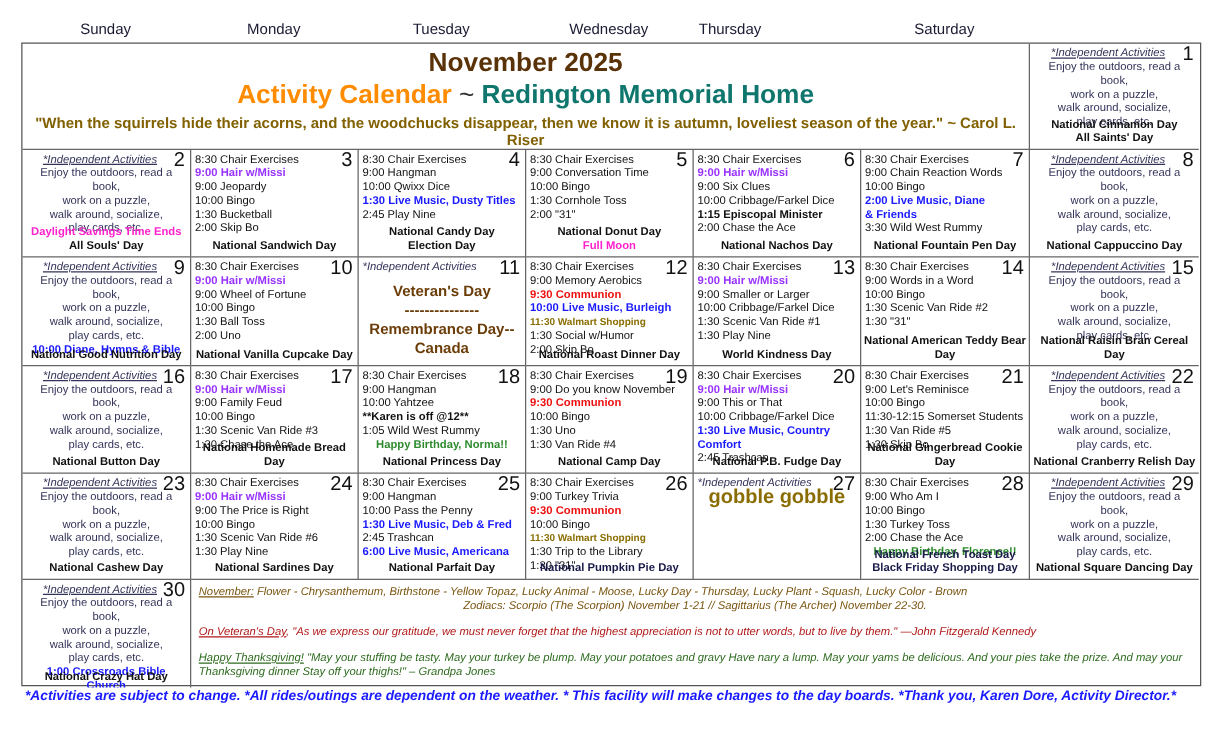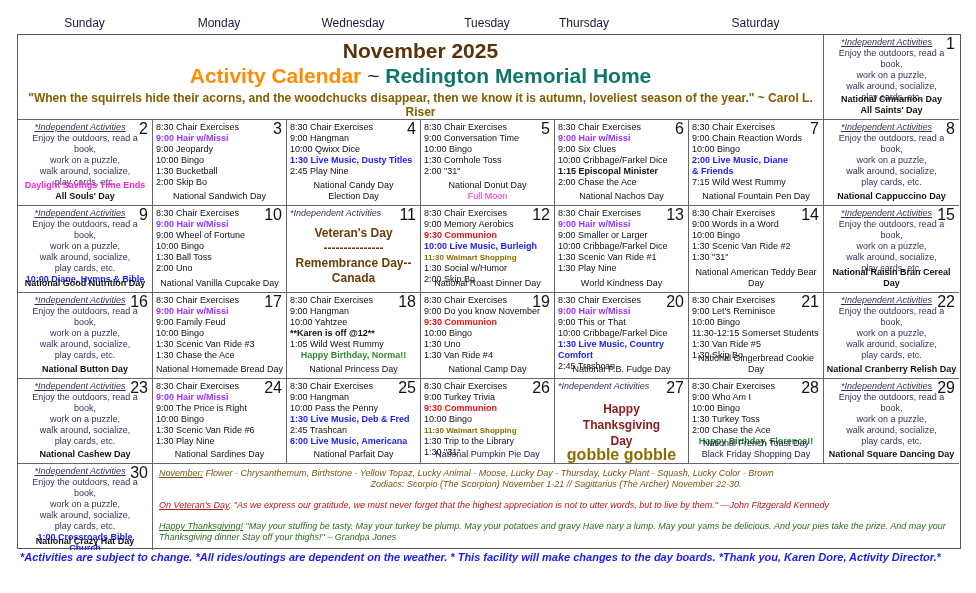"Wednesday" div.dow { order: before "Tuesday" -> after "Tuesday" }
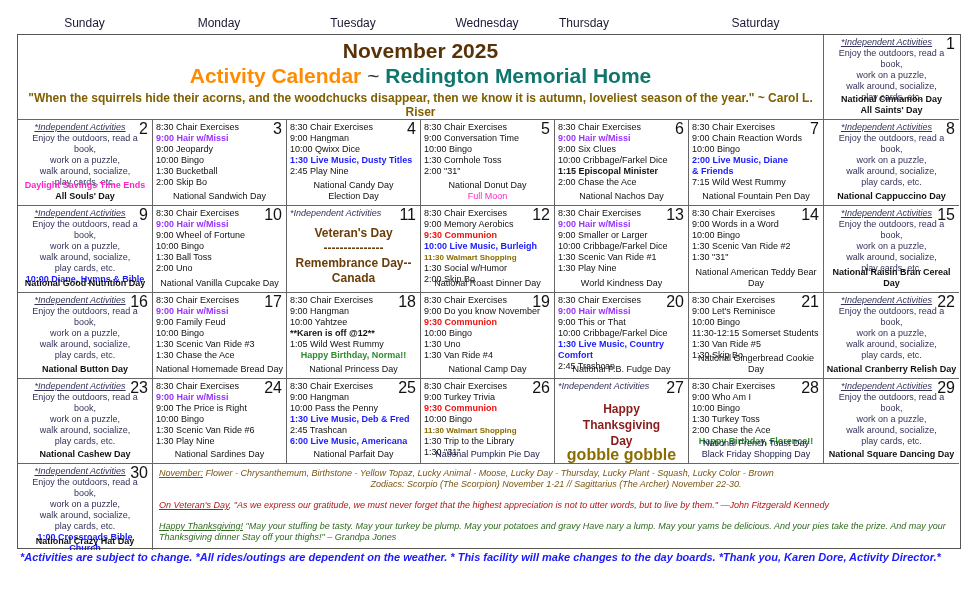"National Candy Day" .foot-area { font-weight: normal -> bold }
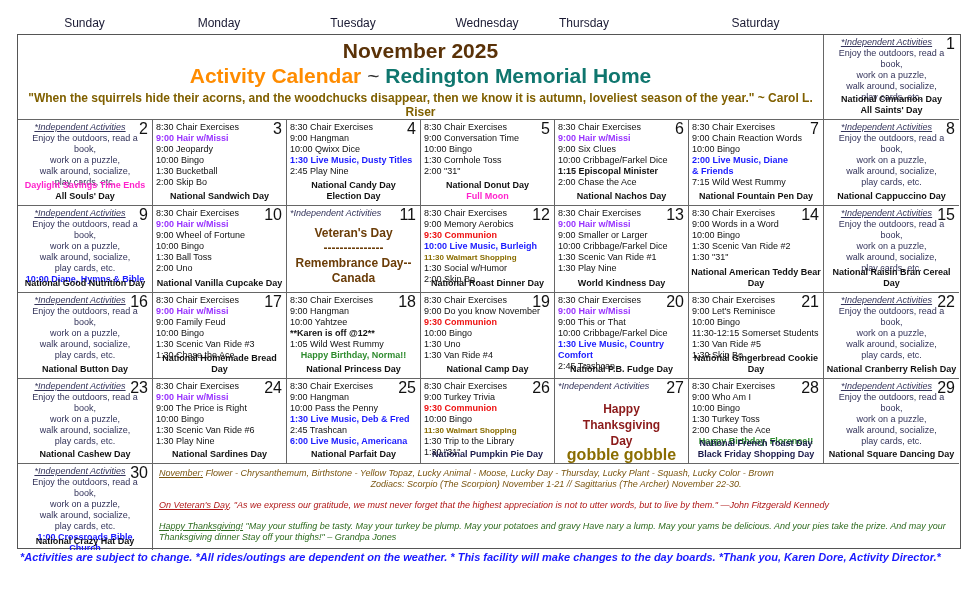"7:15 Wild West Rummy" div.act { text: 7:15 -> 3:30 }
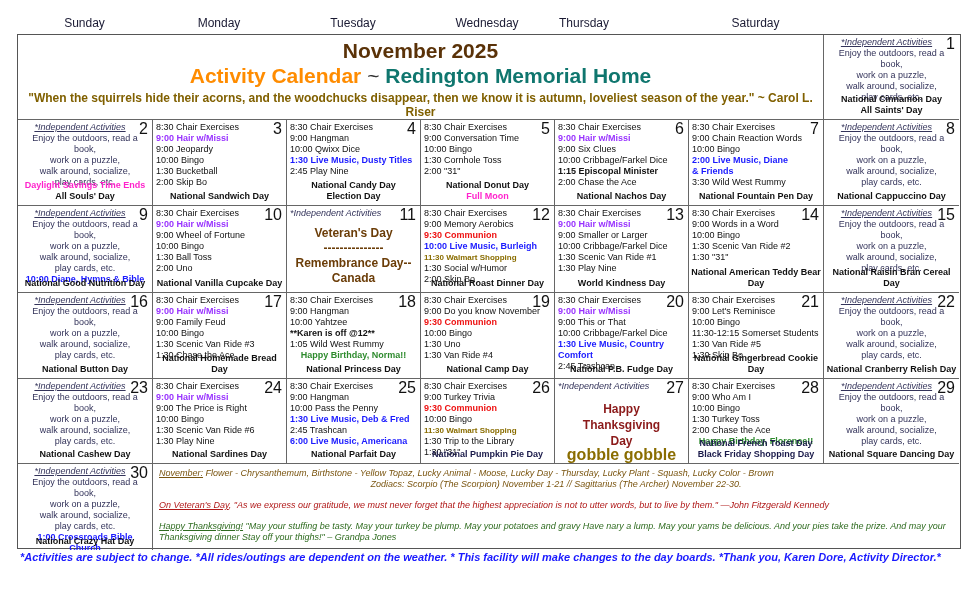"Happy" div.thanks { html: <div> <div>Happy</div> <div>Thanksgiving</div> <div>Day</div> </div> -> none }
